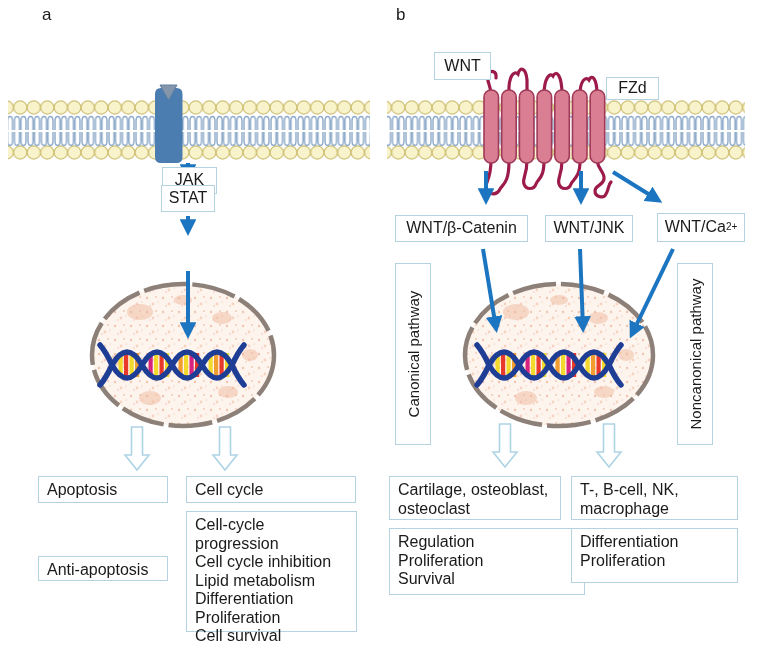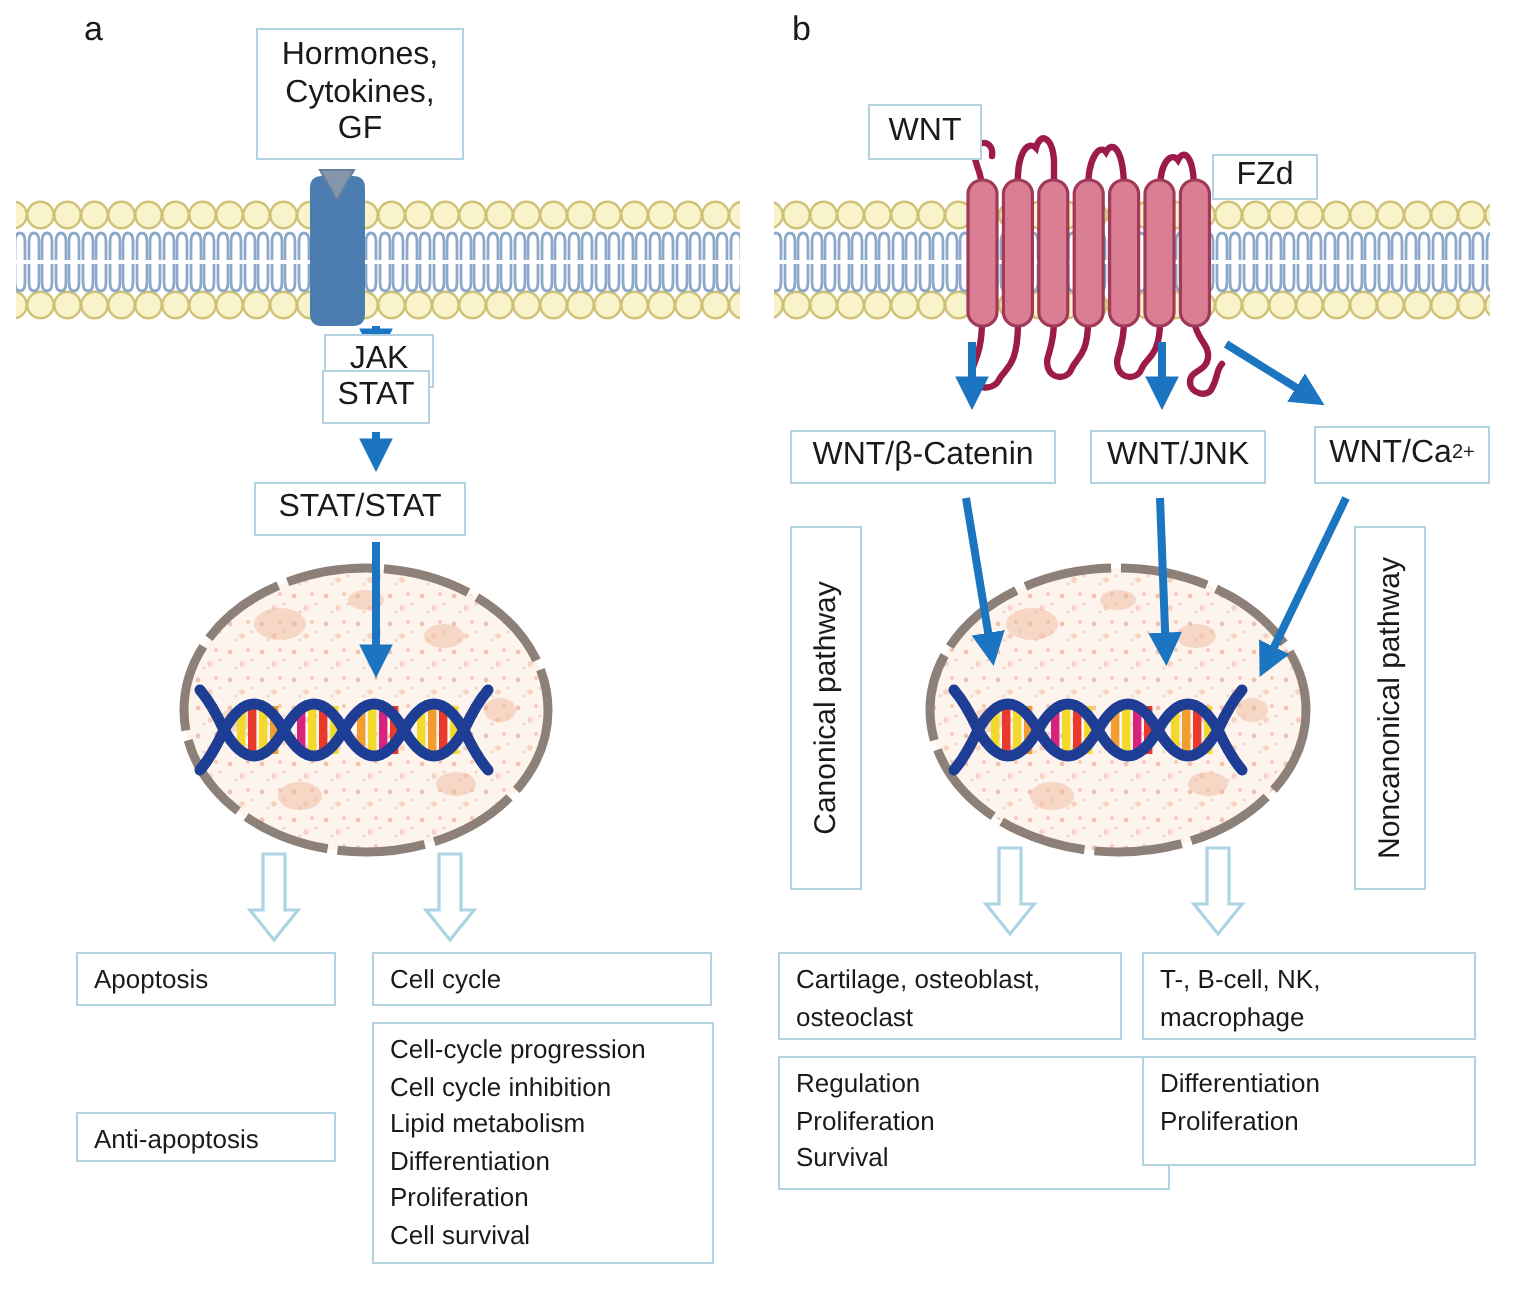"Hormones," div.box { html: <div>Hormones, Cytokines, GF</div> -> none }
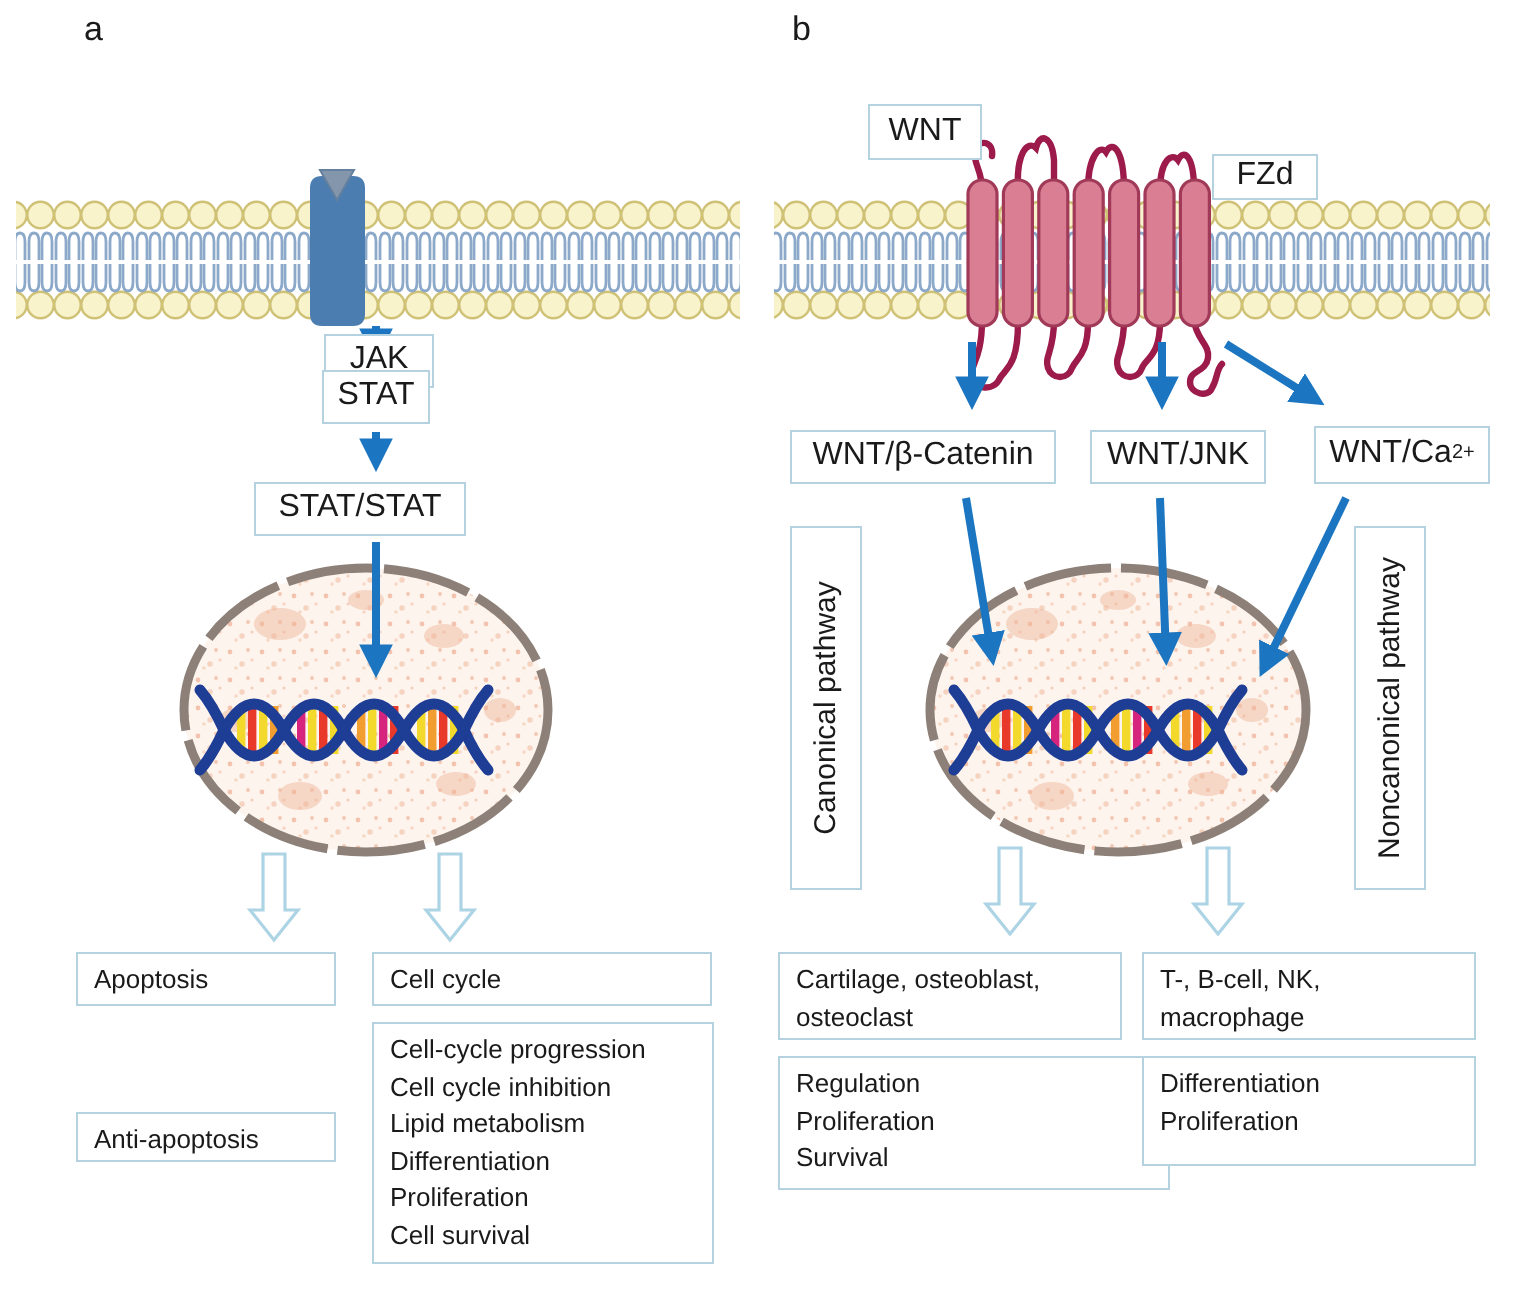"STAT/STAT" div.box { html: <div>STAT/STAT</div> -> none }
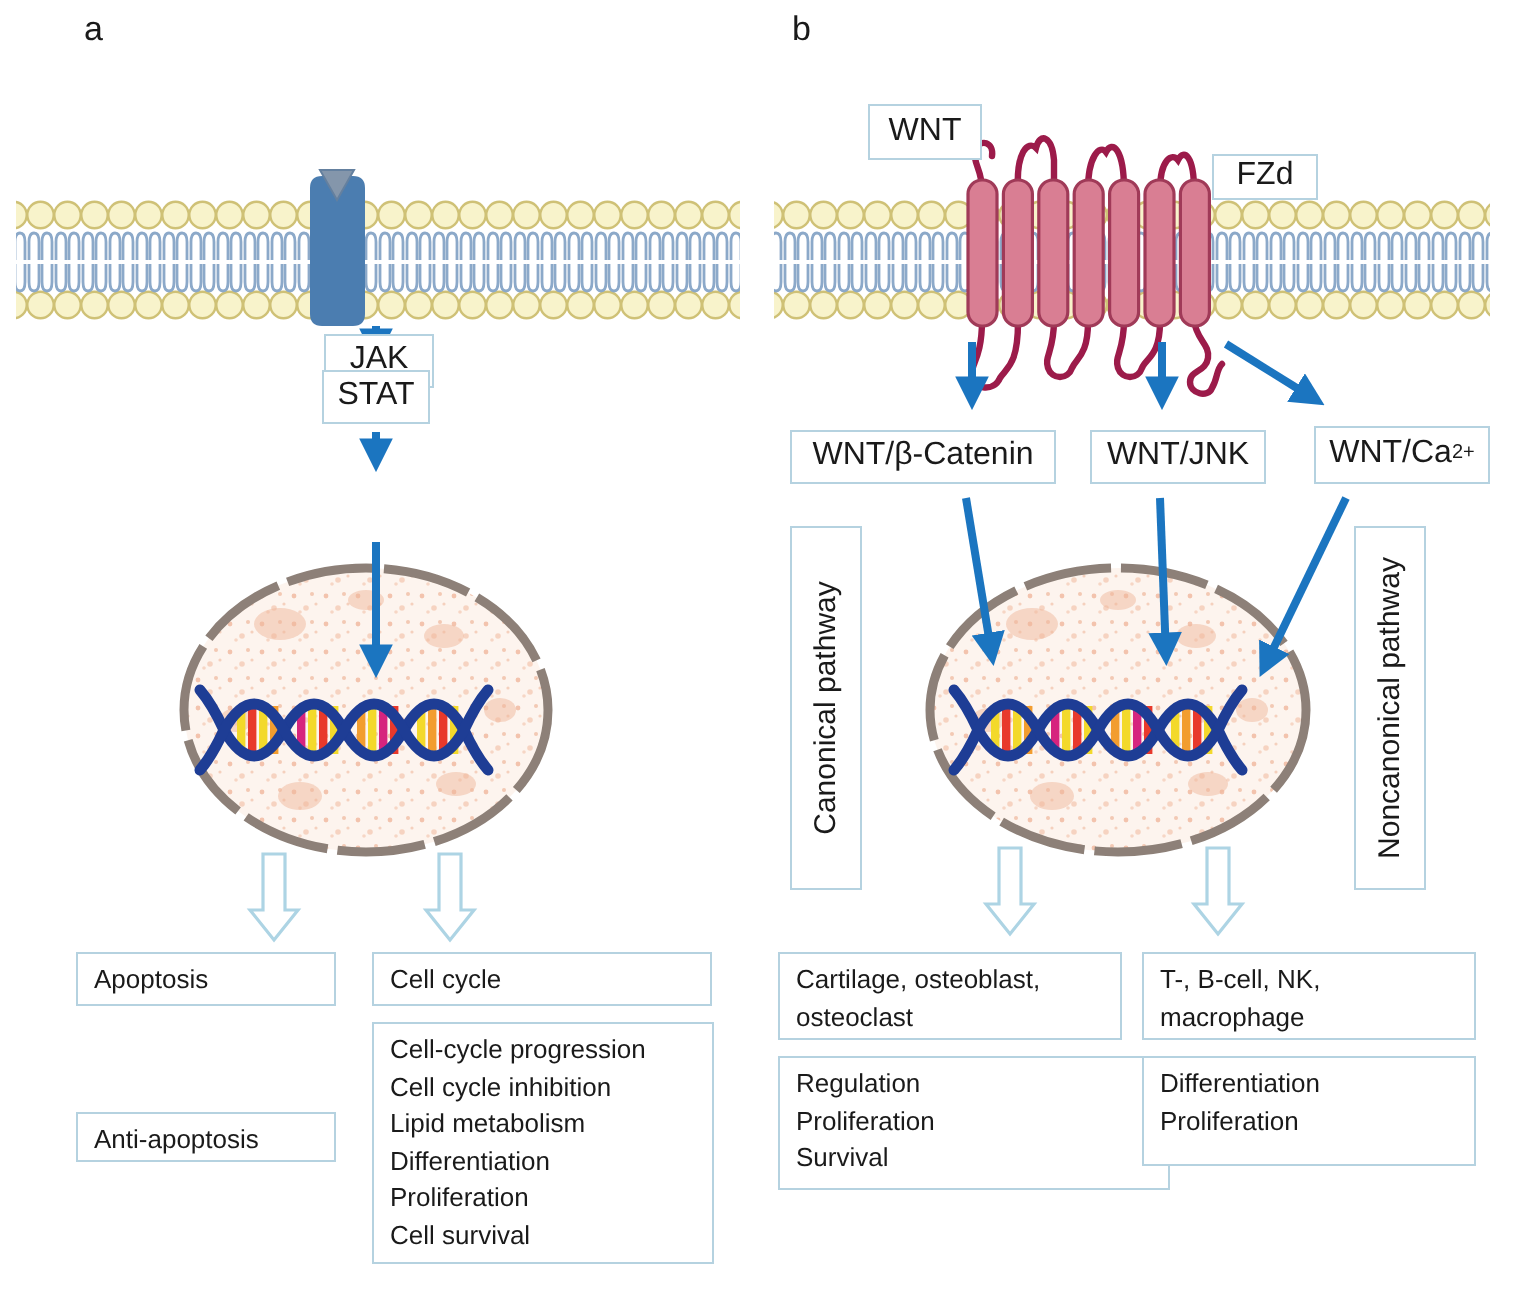"Apoptosis" .box { font-size: 13px -> 16px }
